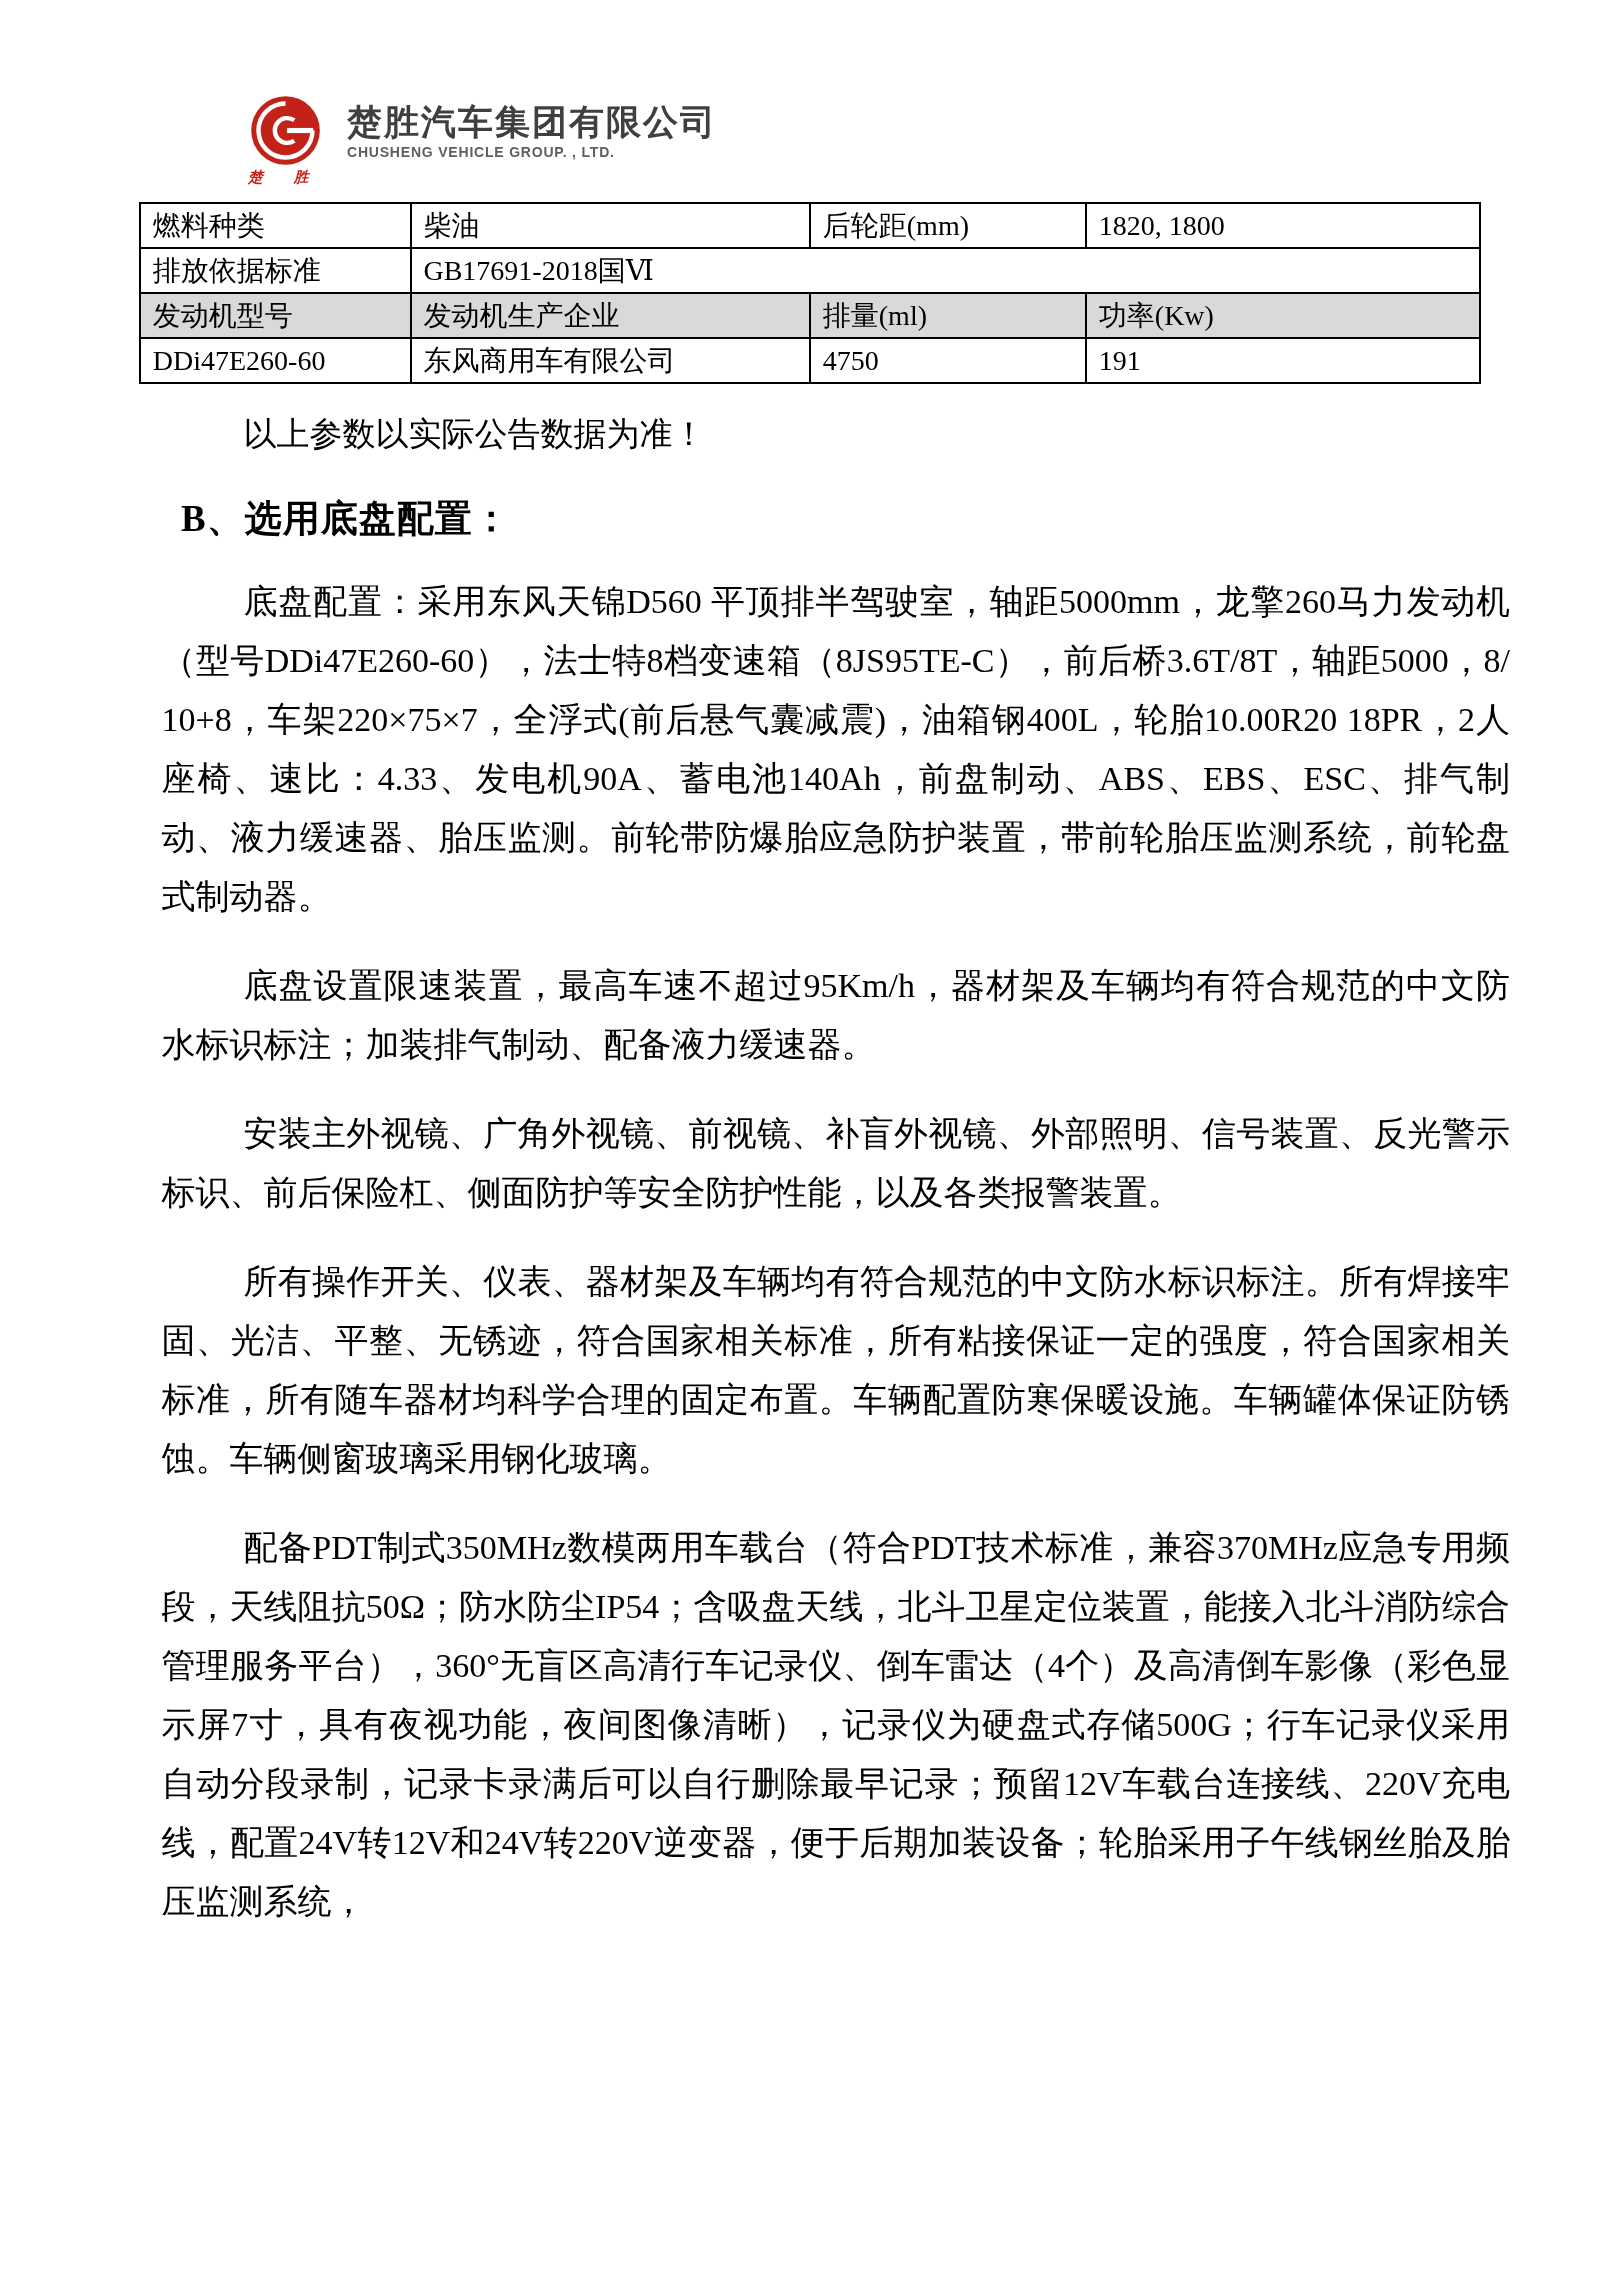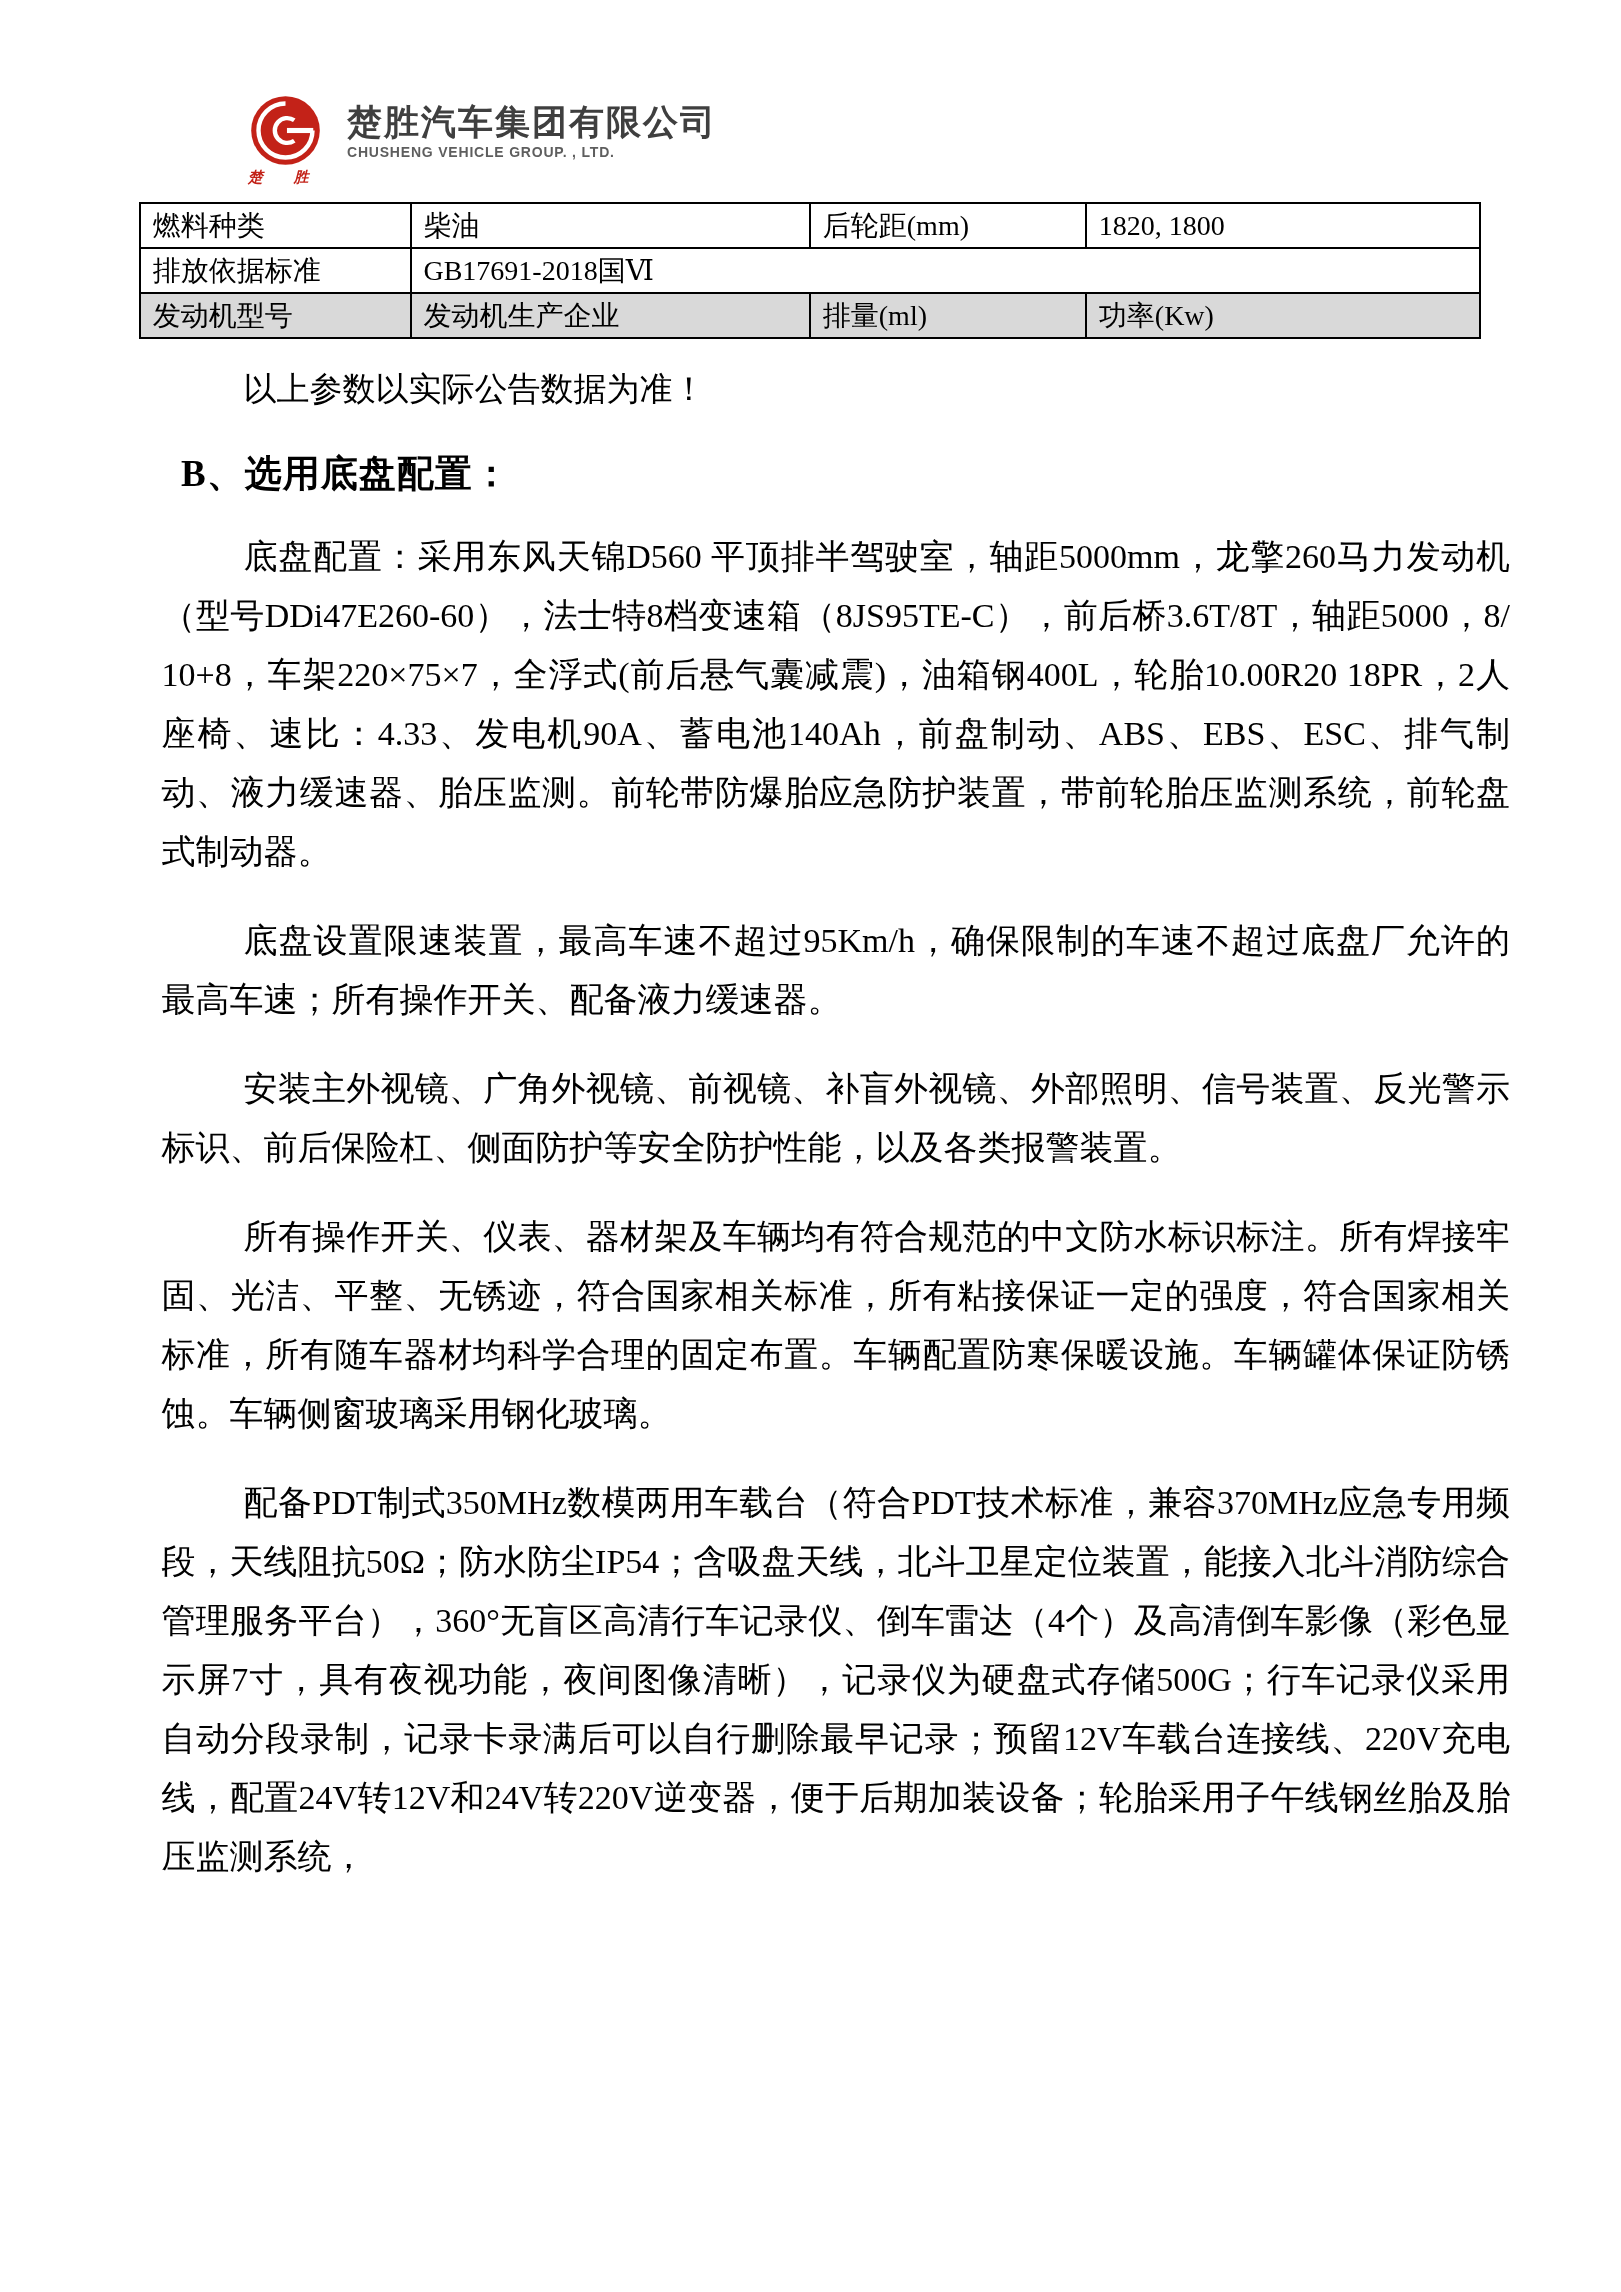"DDi47E260-60" tr { html: none -> <tr> <td>DDi47E260-60</td> <td>东风商用车有限公司</td> <td>4750</td> <td>191</td> </tr> }
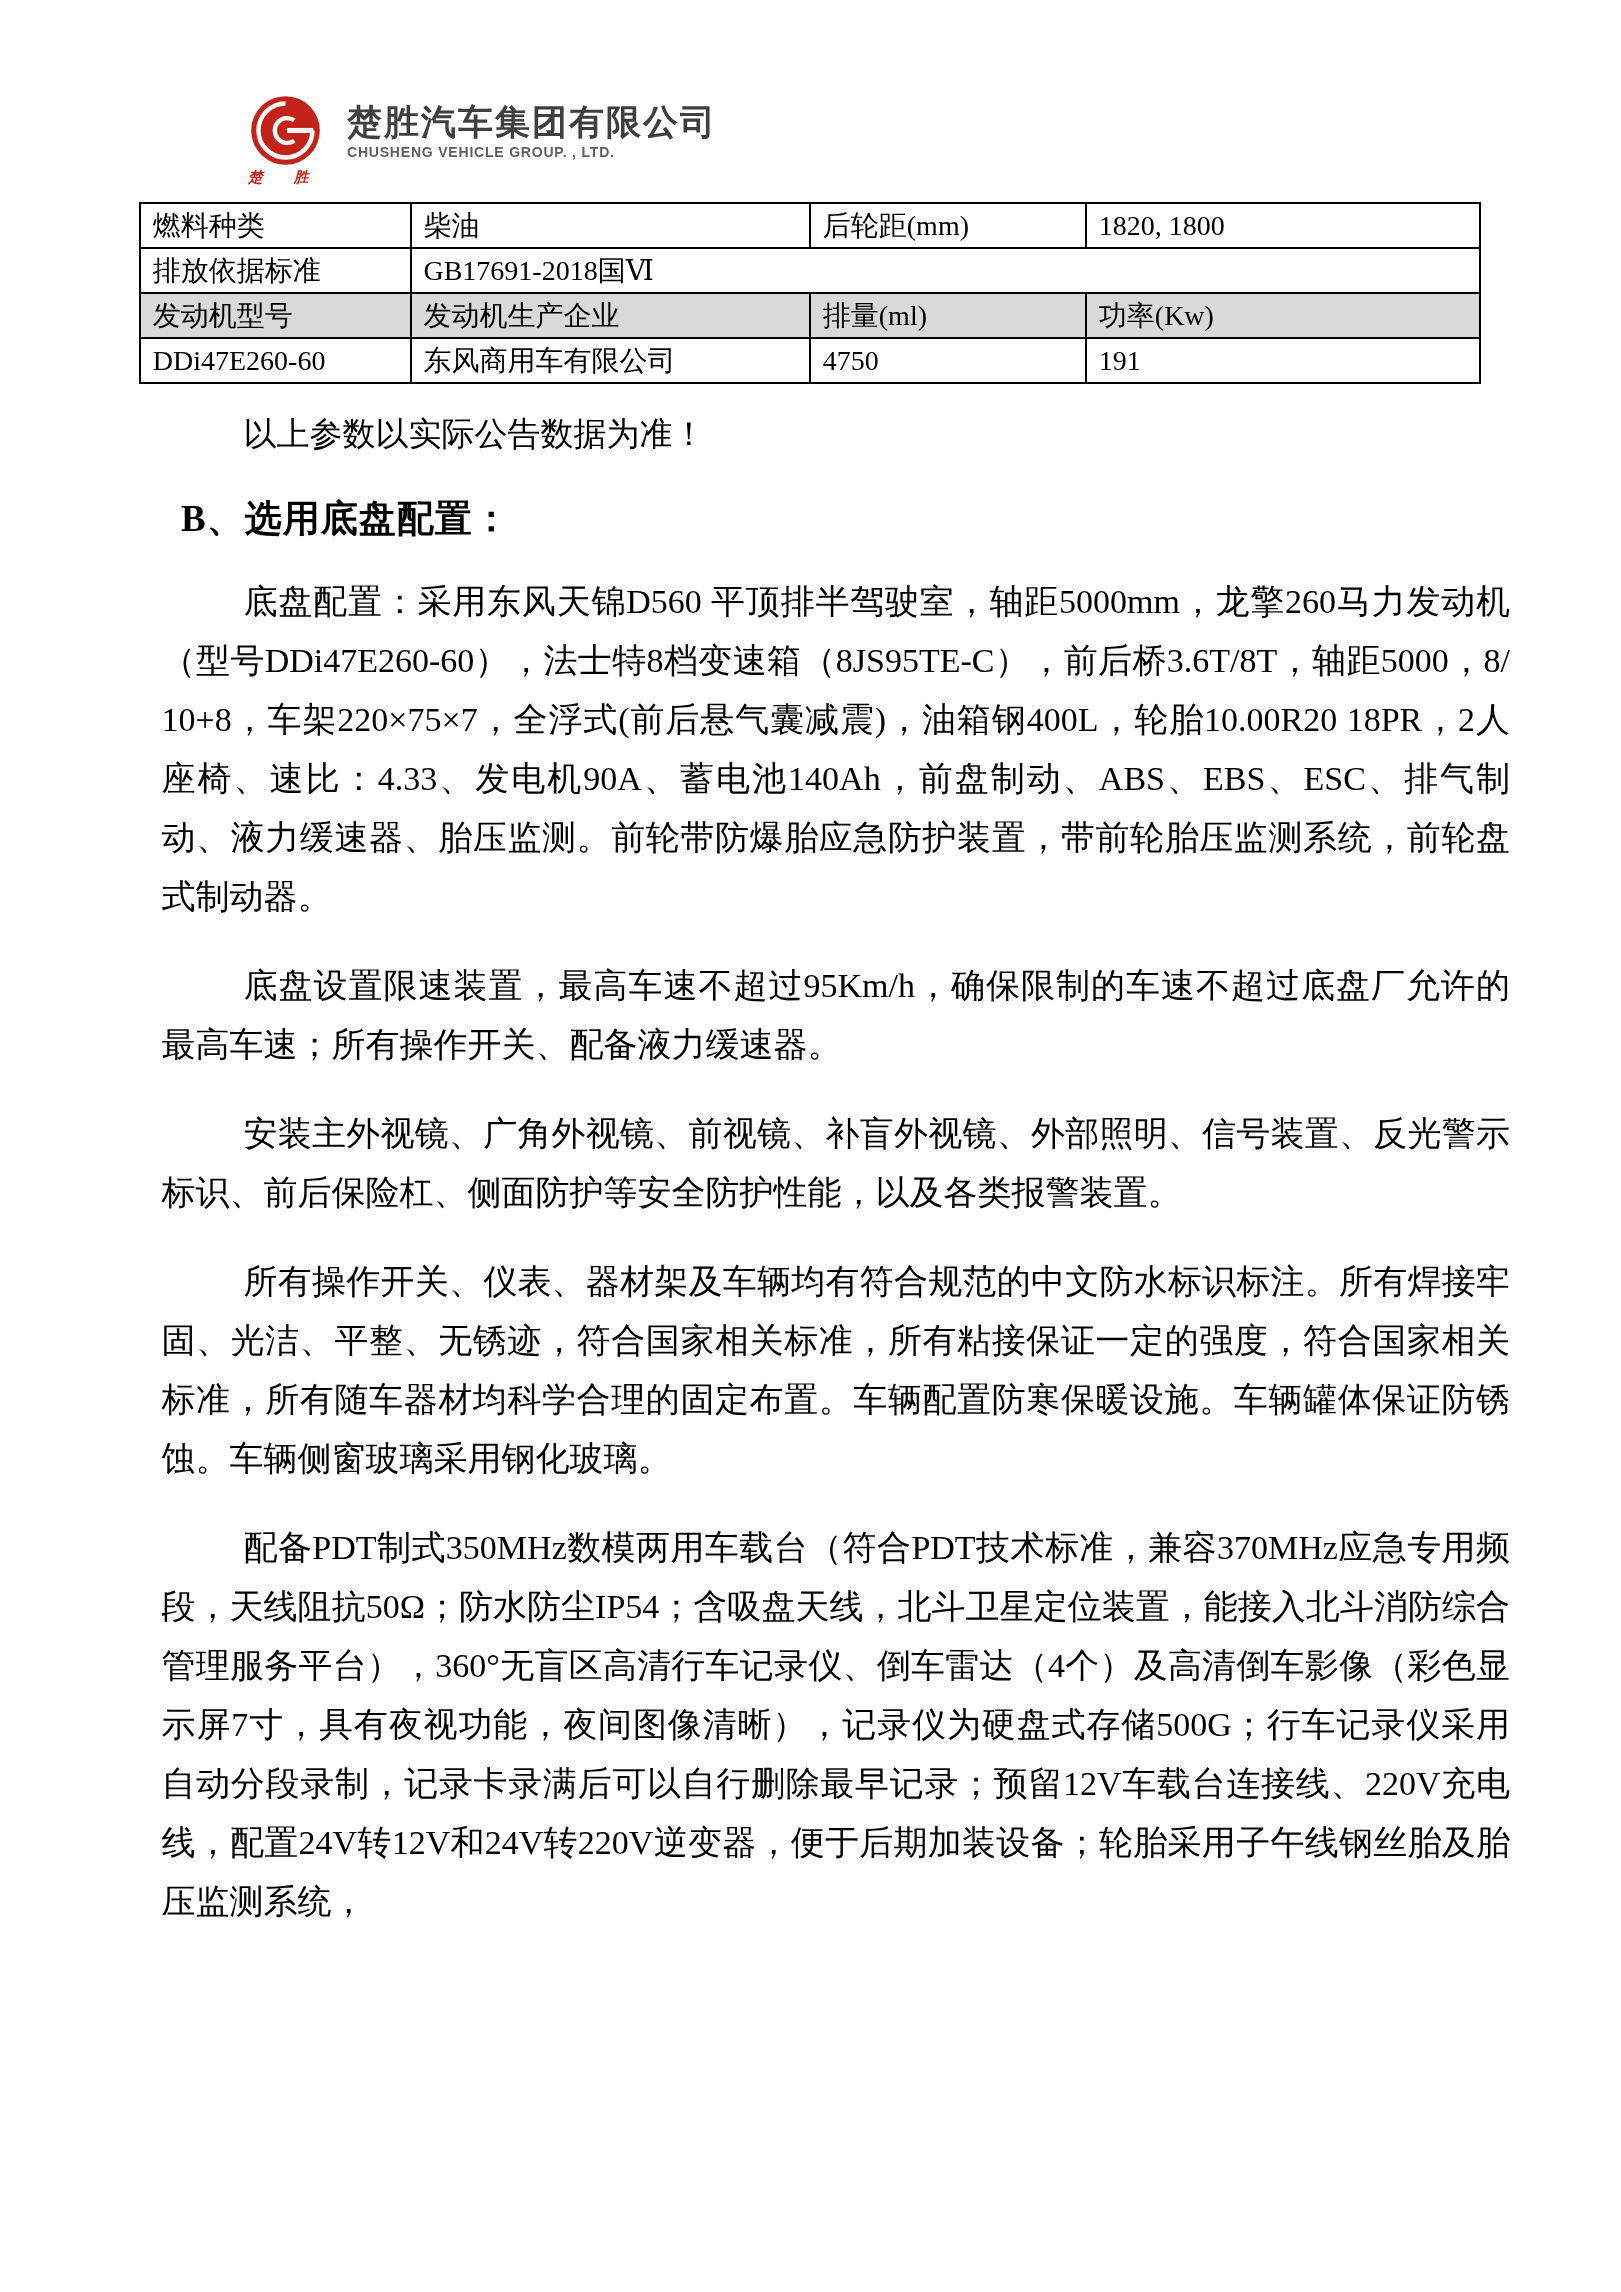"底盘设置限速装置，最高车速不超过95Km/h，确保限制的车速不超过底盘厂允许的最" p.body-par { text: 确保限制的车速不超过底盘厂允许的最高车速；所有操作开关 -> 器材架及车辆均有符合规范的中文防水标识标注；加装排气制动 }
